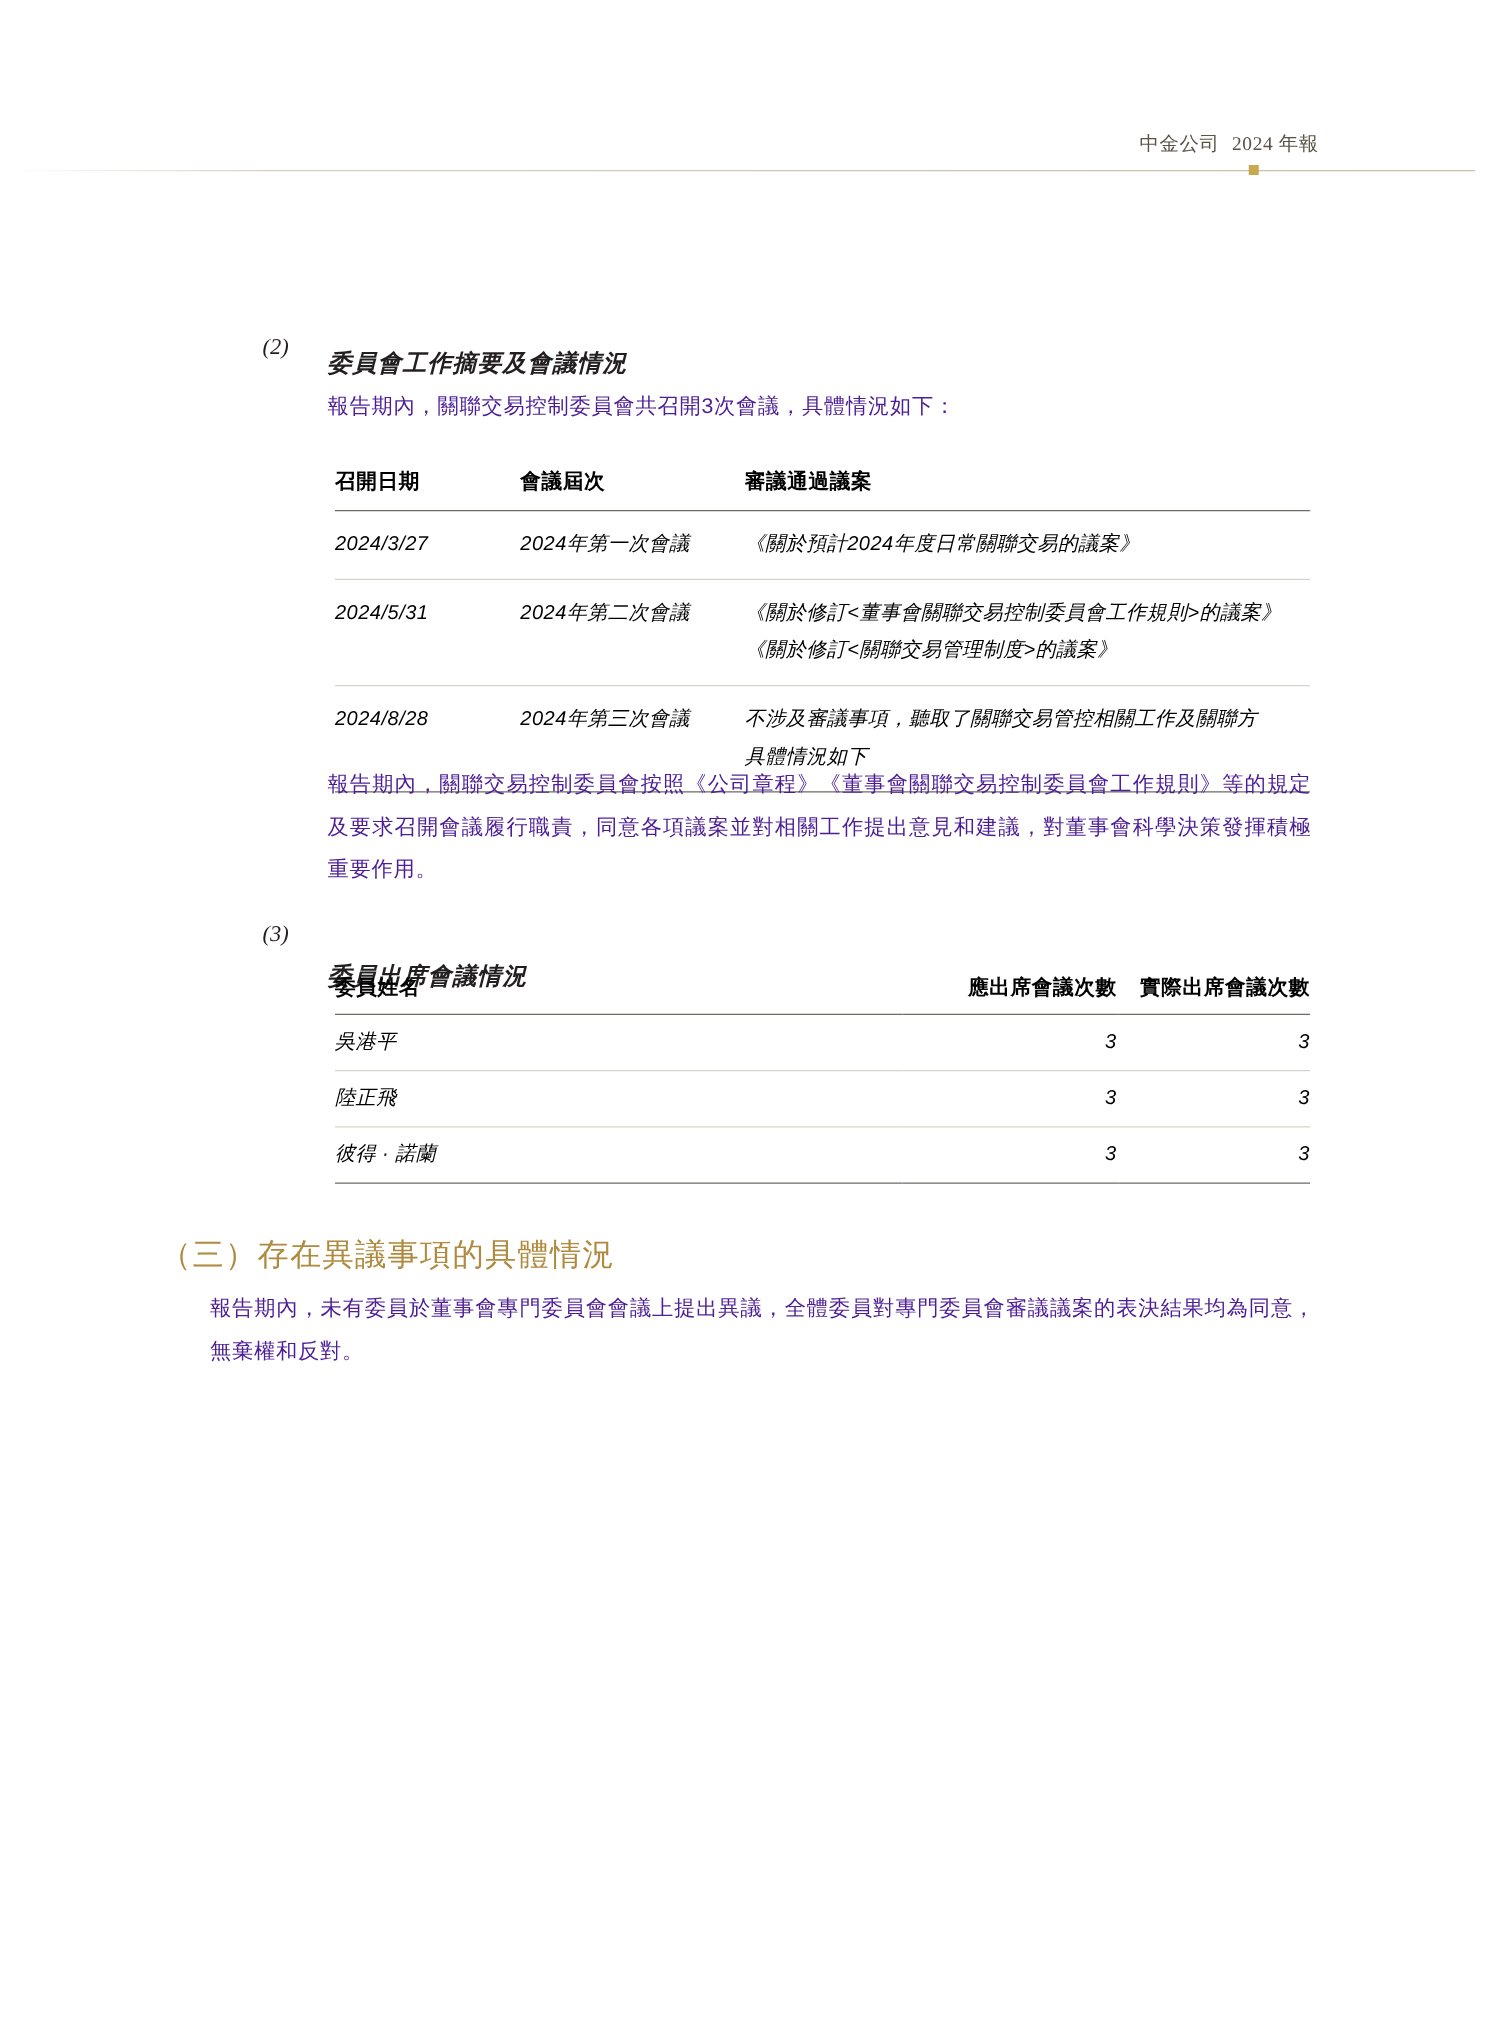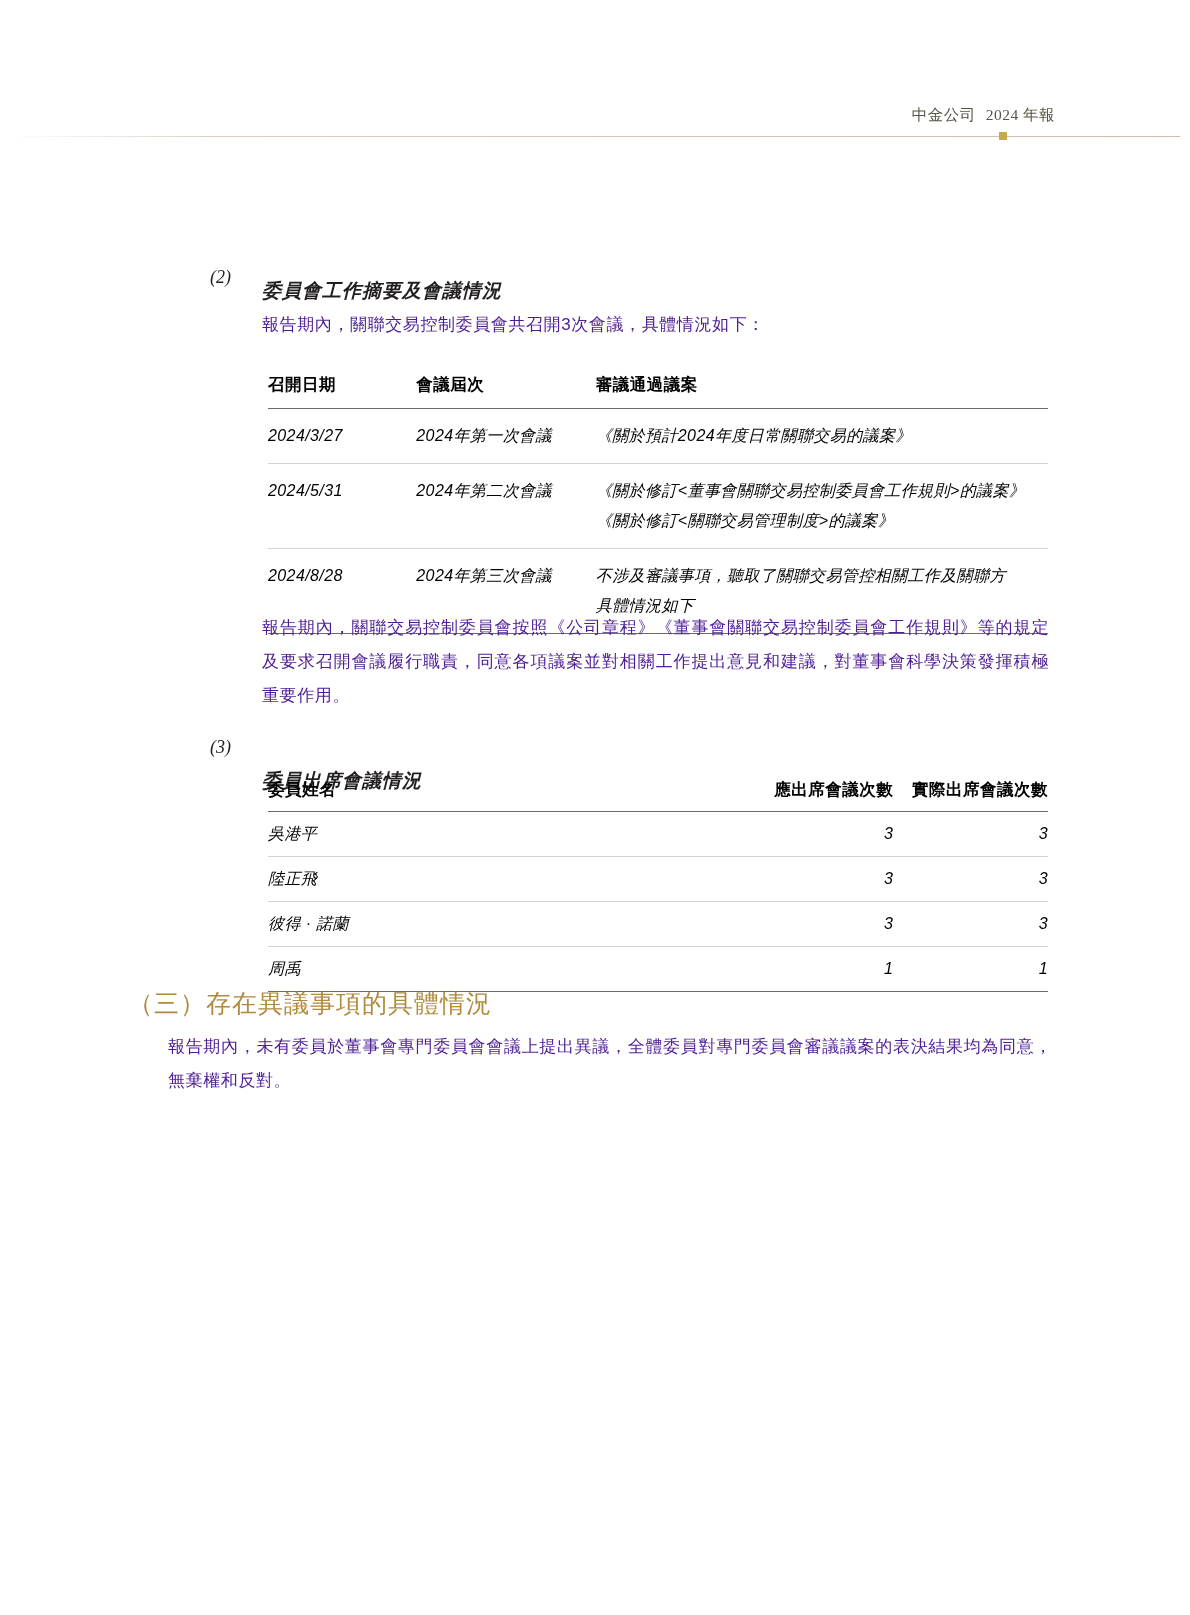"周禹" tr { html: <tr> <td>周禹</td> <td>1</td> <td>1</td> </tr> -> none }
